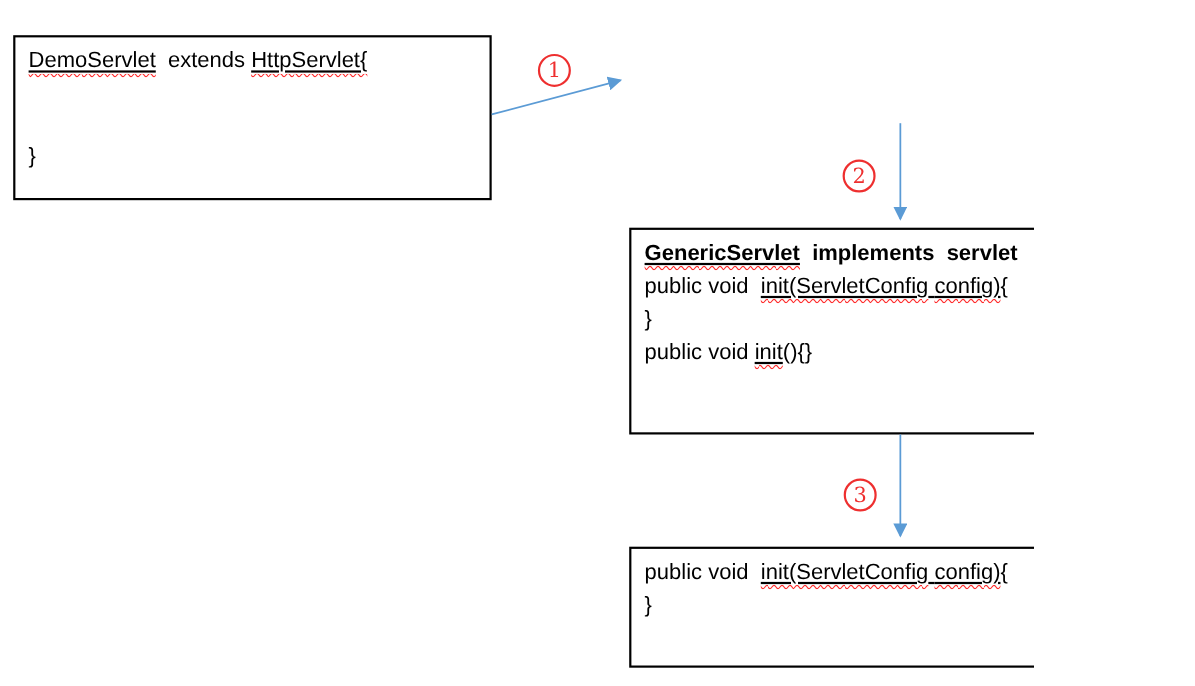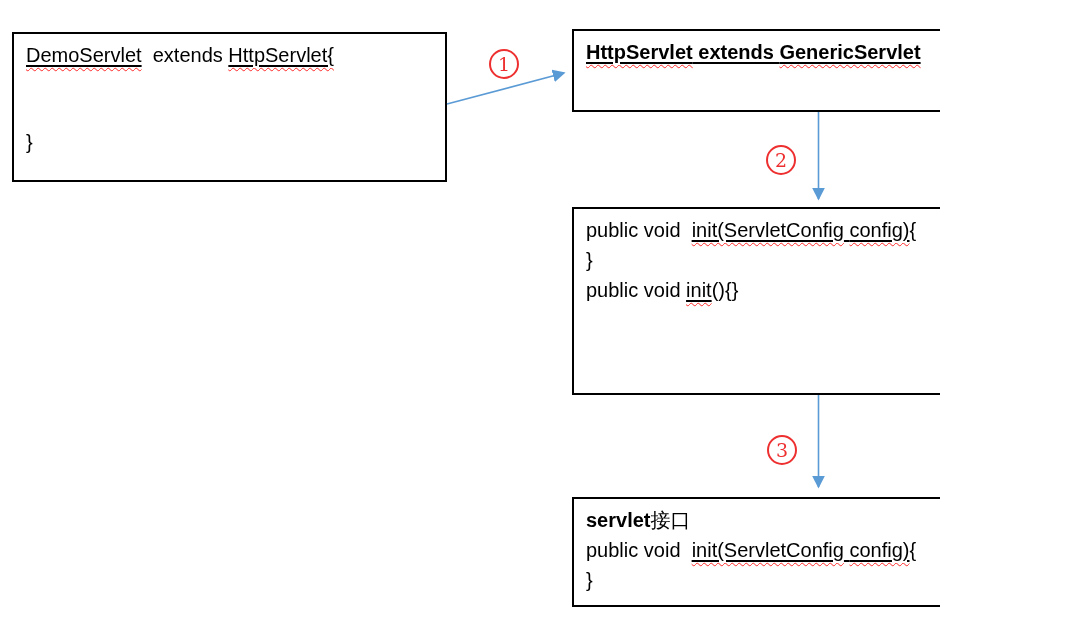"HttpServlet extends GenericServlet" div.cbox { html: <div> <div><span><span>HttpServlet</span></span><span> extends </span><span><span>GenericServlet</span></span></div> </div> -> none }
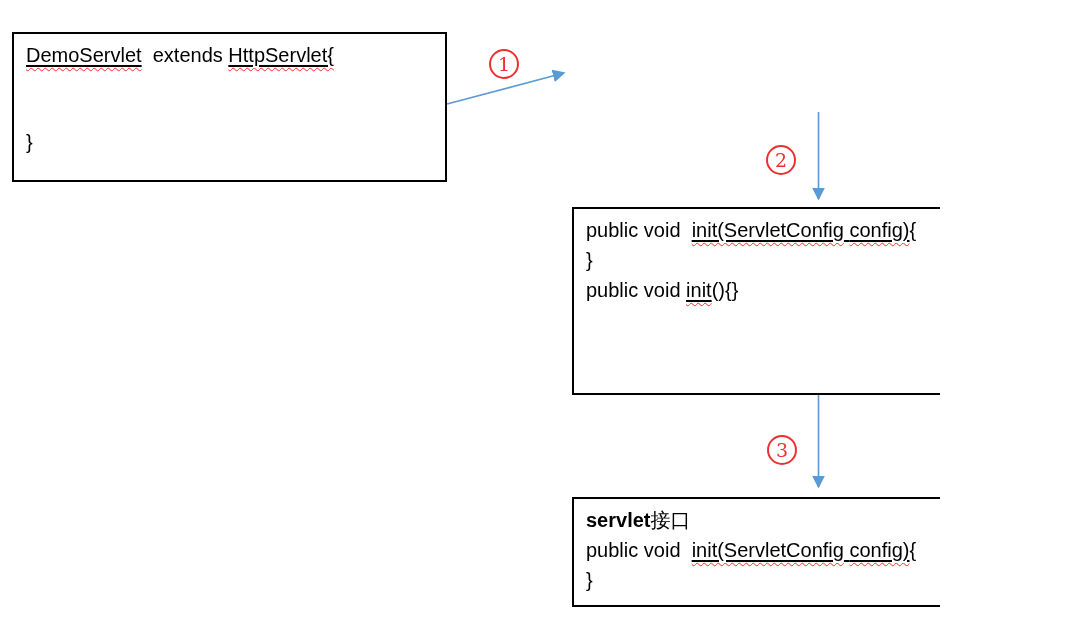"GenericServlet implements servlet" div.line { html: none -> <div><span><span>GenericServlet</span></span><span> implements servlet</span></div> }
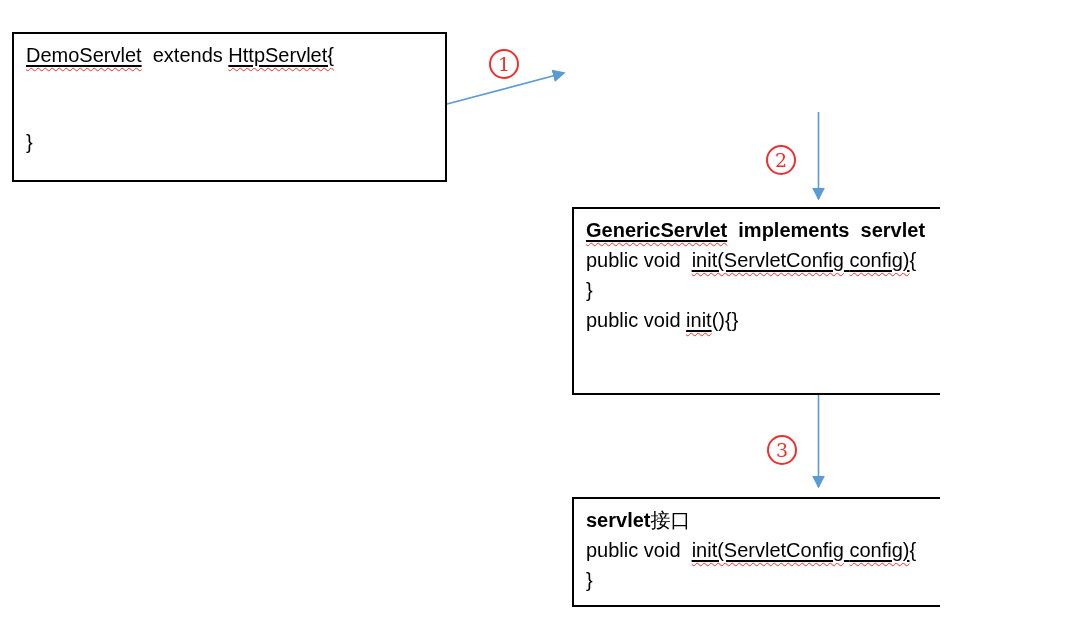"servlet接口" div.line { html: <div><span>servlet</span><span>接口</span></div> -> none }
